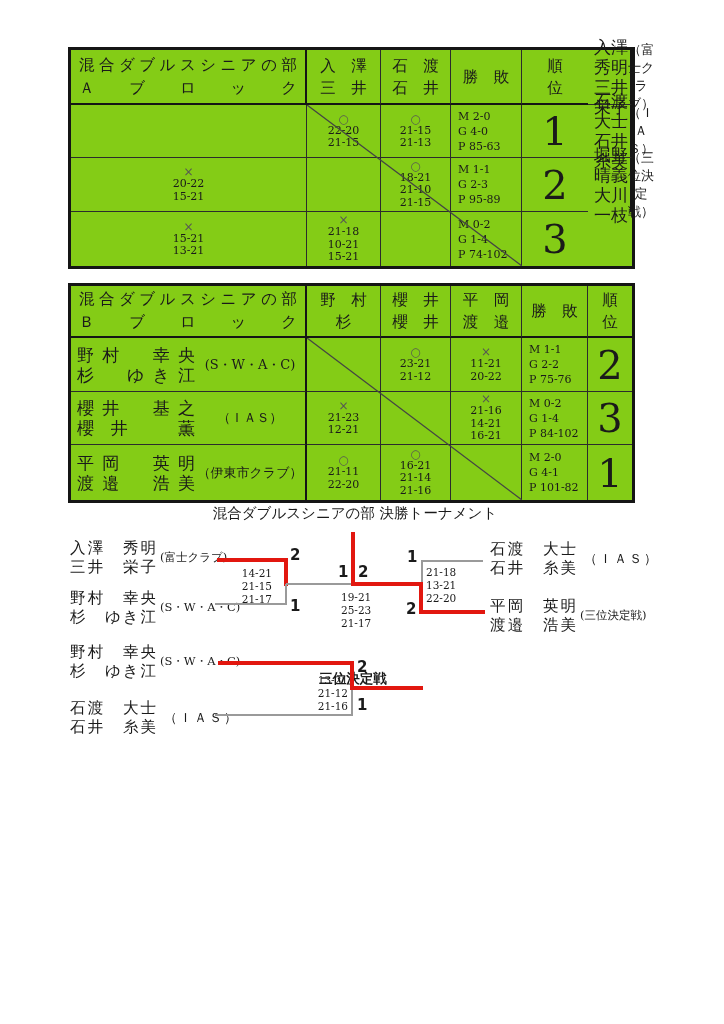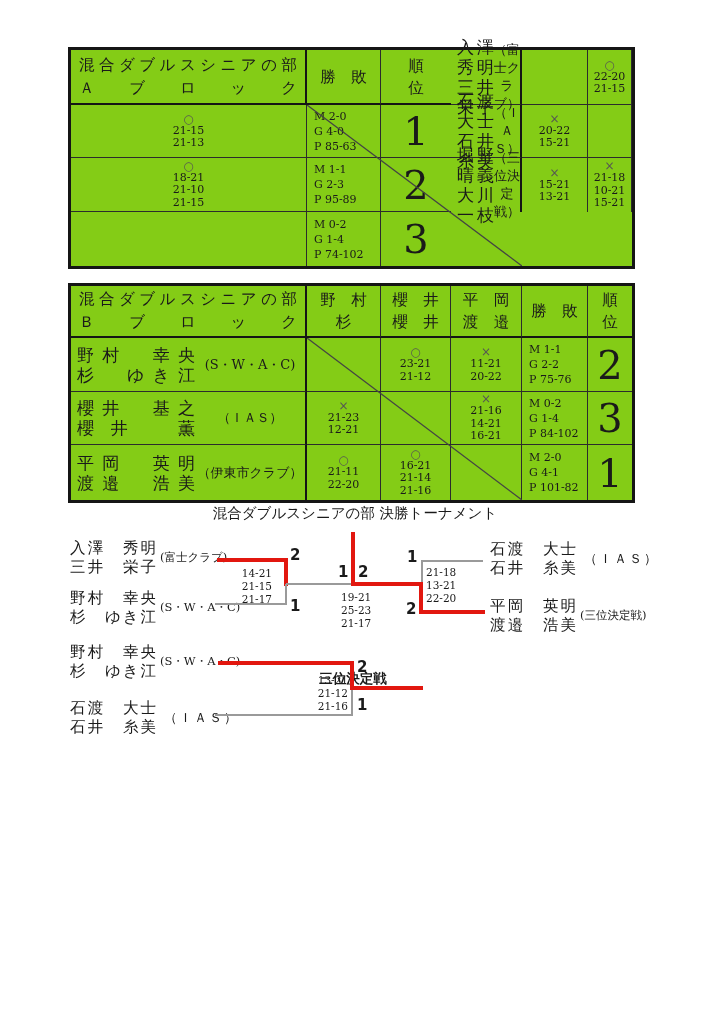"入 澤" div.cell { html: none -> <div> <span>入 澤 三 井</span> </div> }
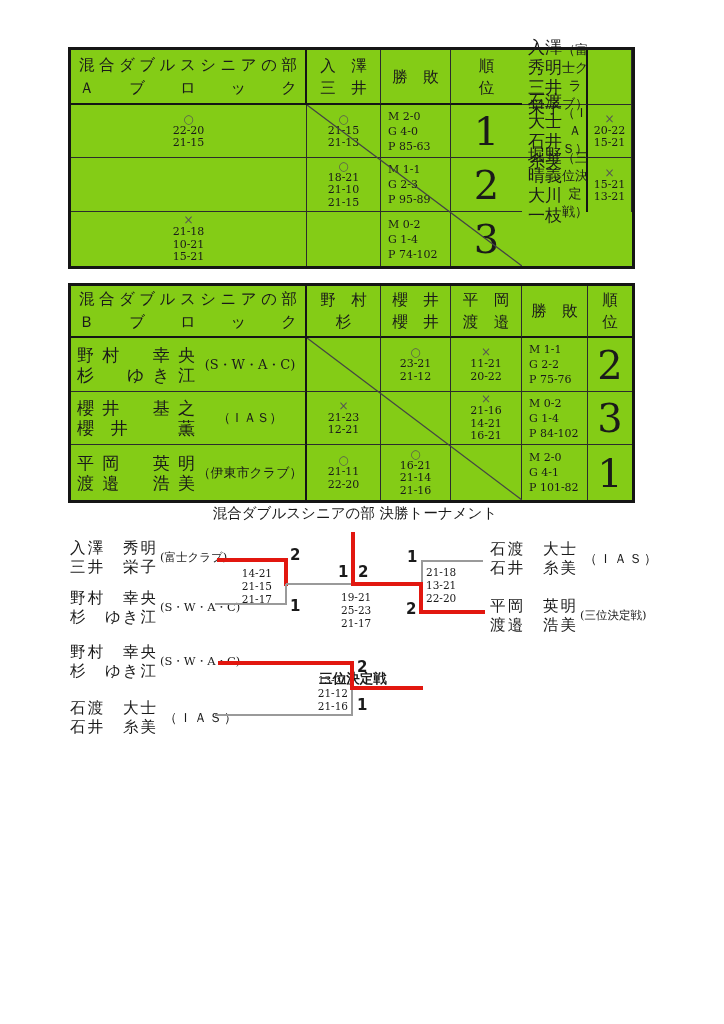"石 渡" div.cell { html: none -> <div> <span>石 渡 石 井</span> </div> }
